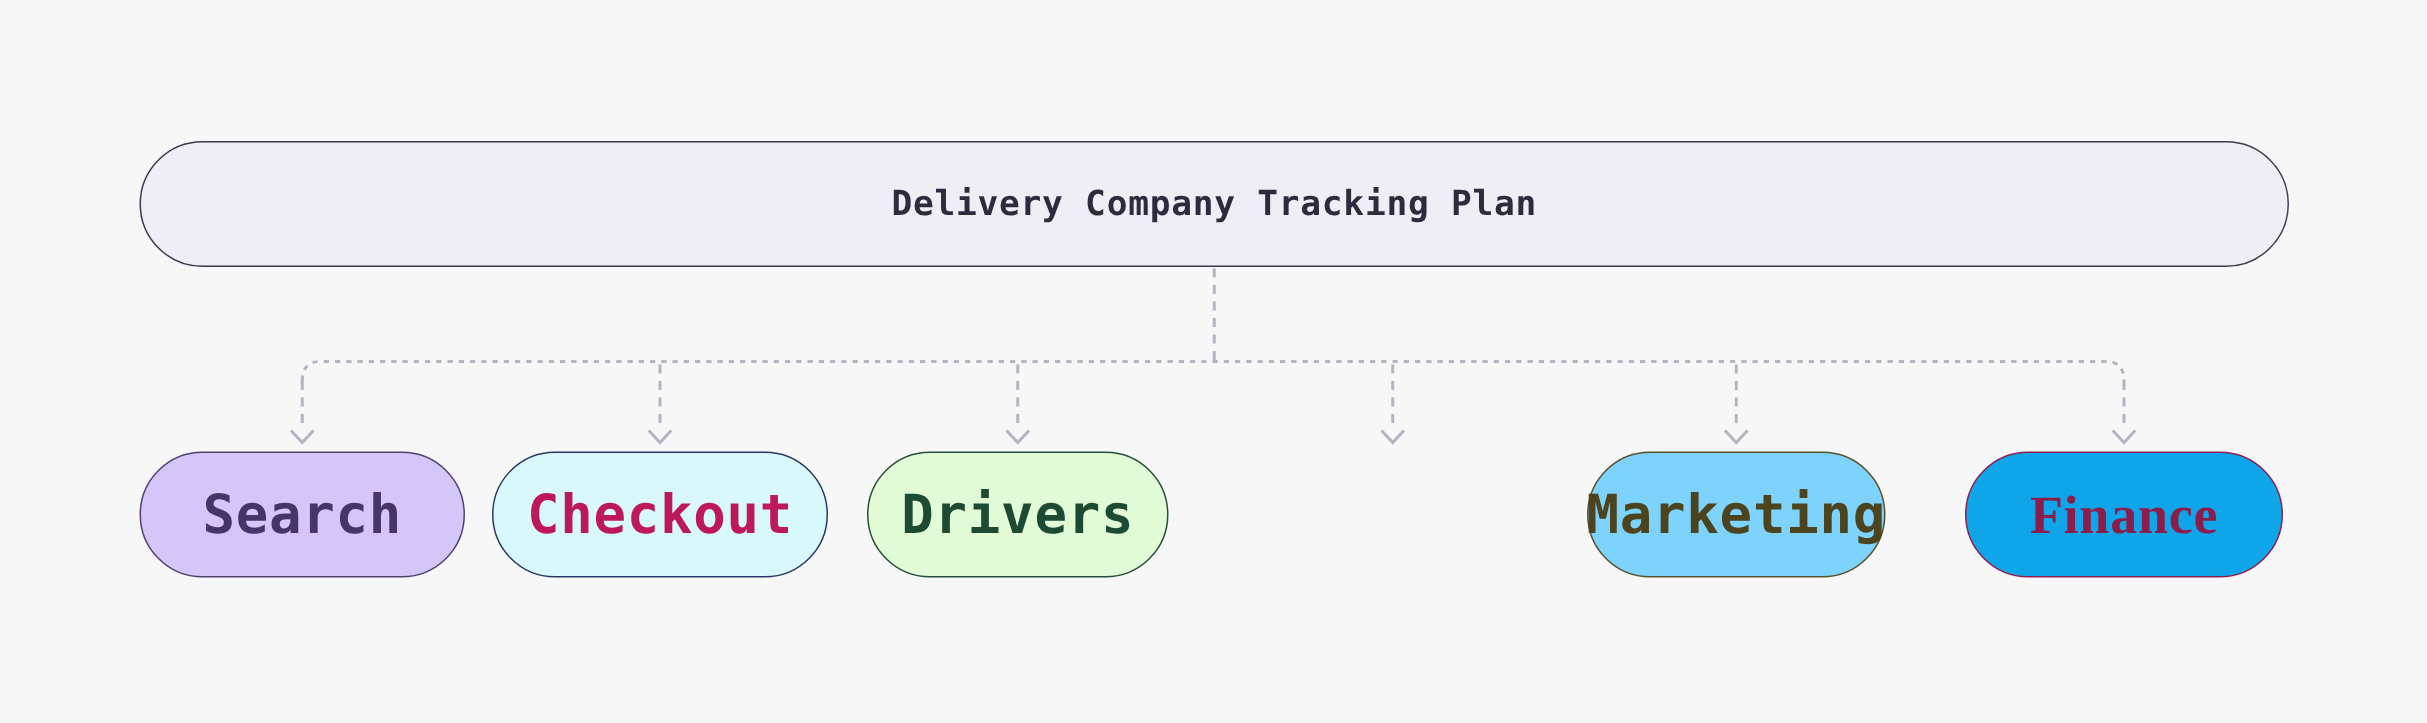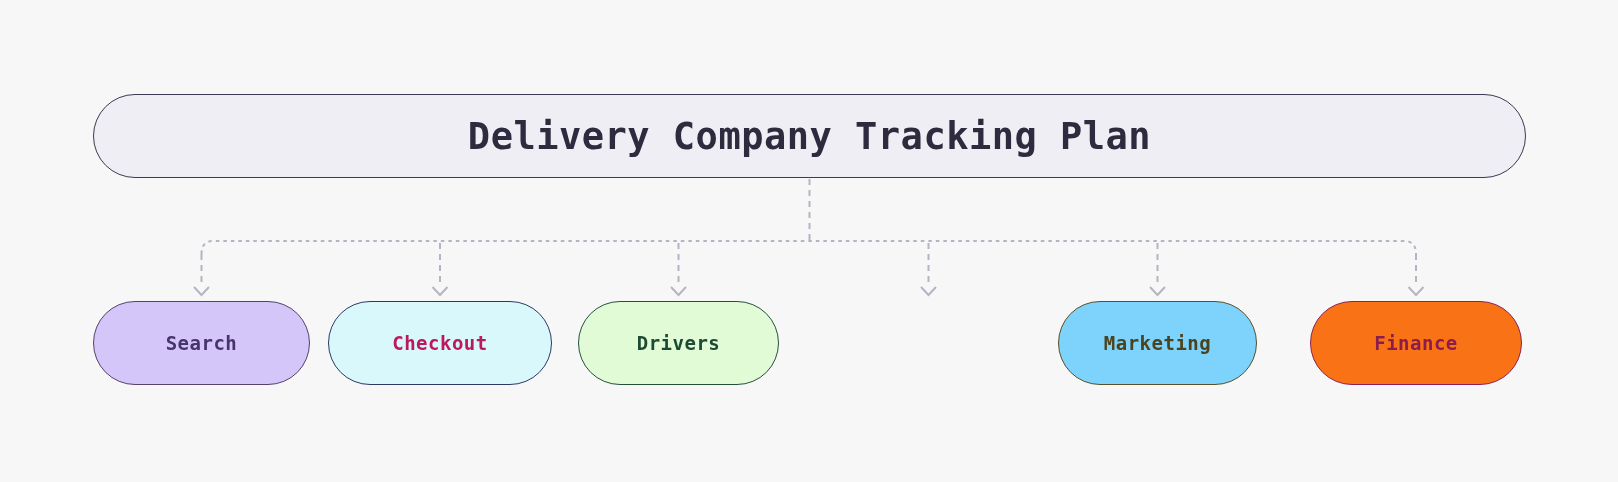"Delivery Company Tracking Plan" .root-node { font-size: 37px -> 23px }
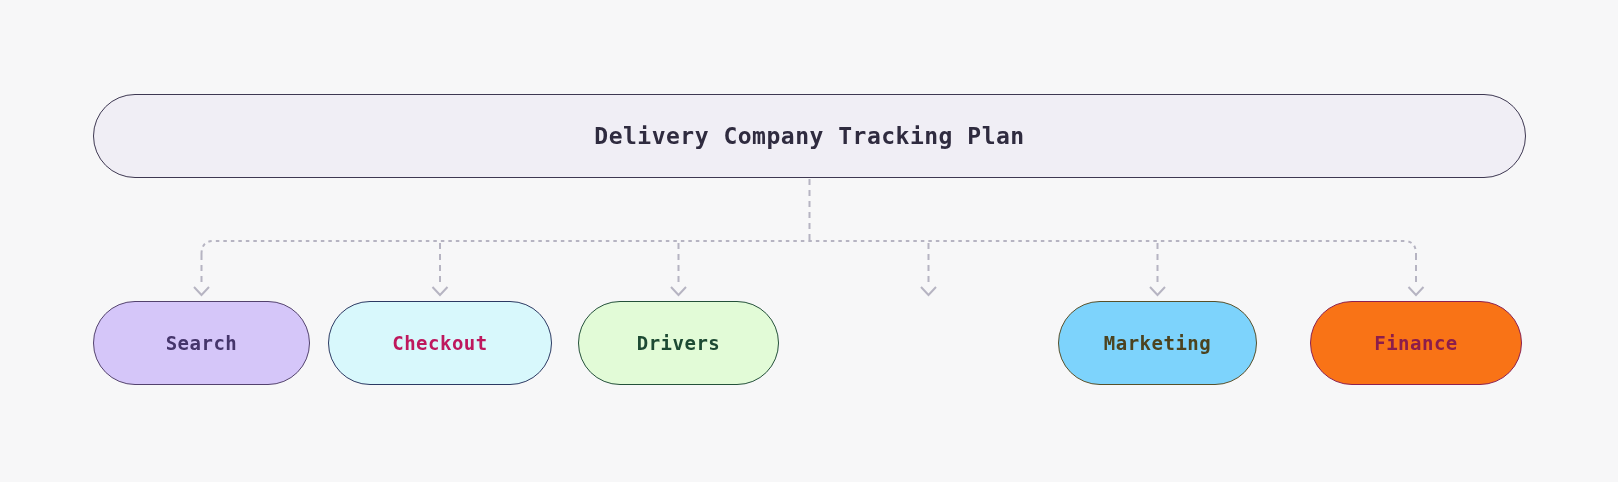"Search" .child-node { font-size: 19px -> 36px }
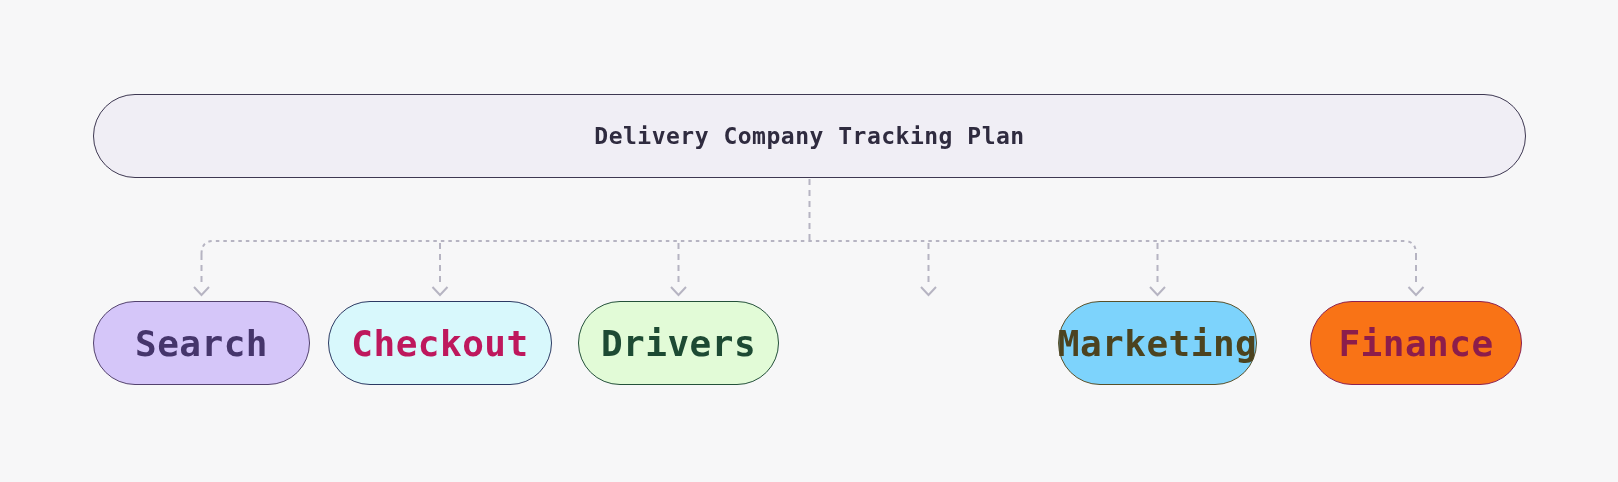"Finance" div.node { background: #f97316 -> #0ea5e9; font-family: none -> Liberation Serif, serif }
